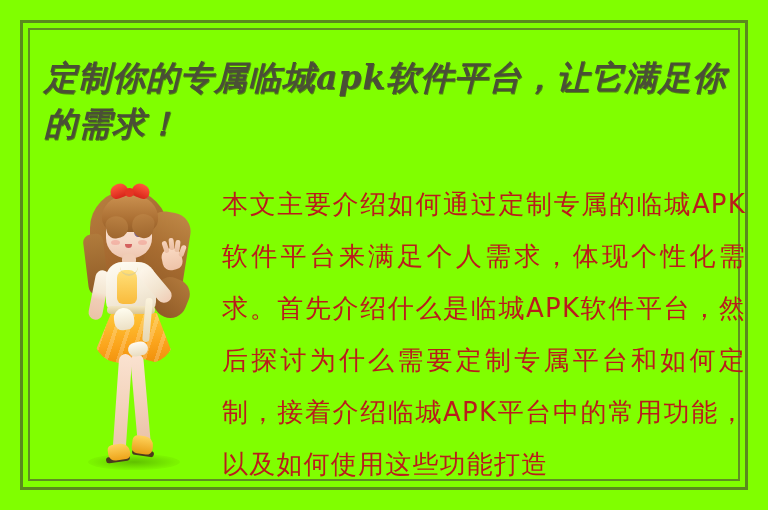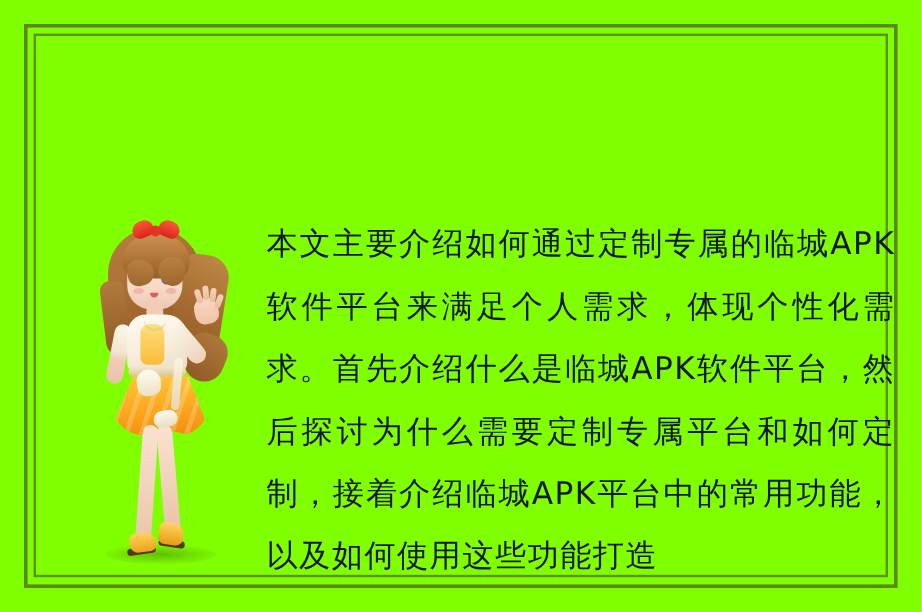"定制你的专属临城apk软件平台，让它满足你的需求！" div.headline { html: none -> <div>定制你的专属临城apk软件平台，让它满足你的需求！</div> }
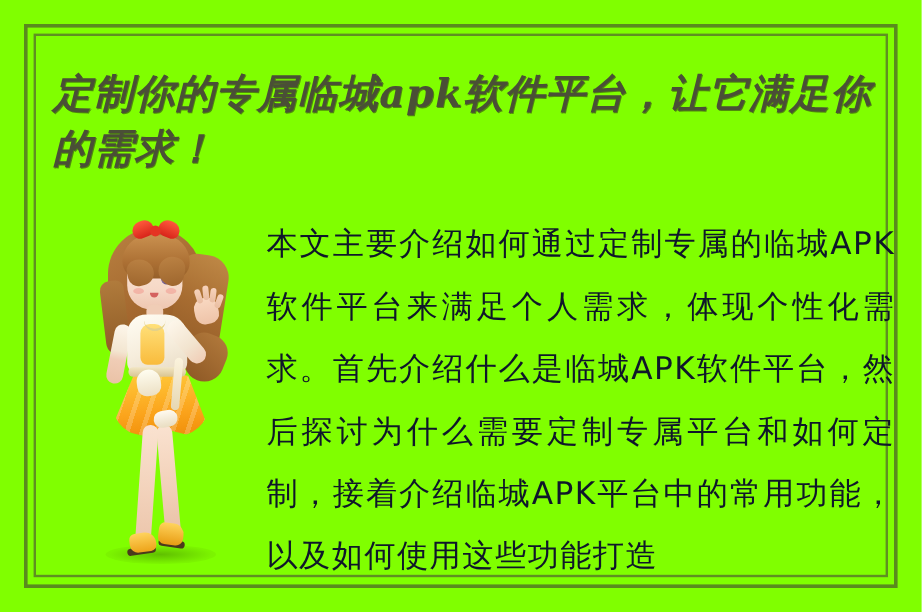"本文主要介绍如何通过定制专属的临城APK软件平台来满足个人需求，体现个性化需求。" .bodycopy { color: #0f172a -> #b91c1c }
